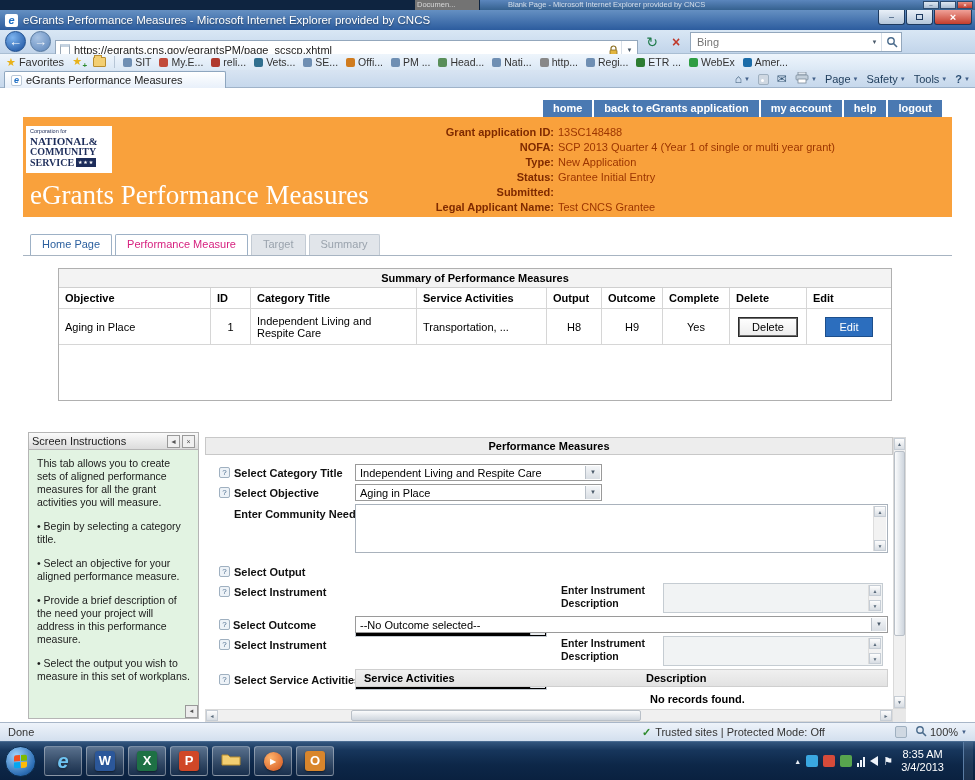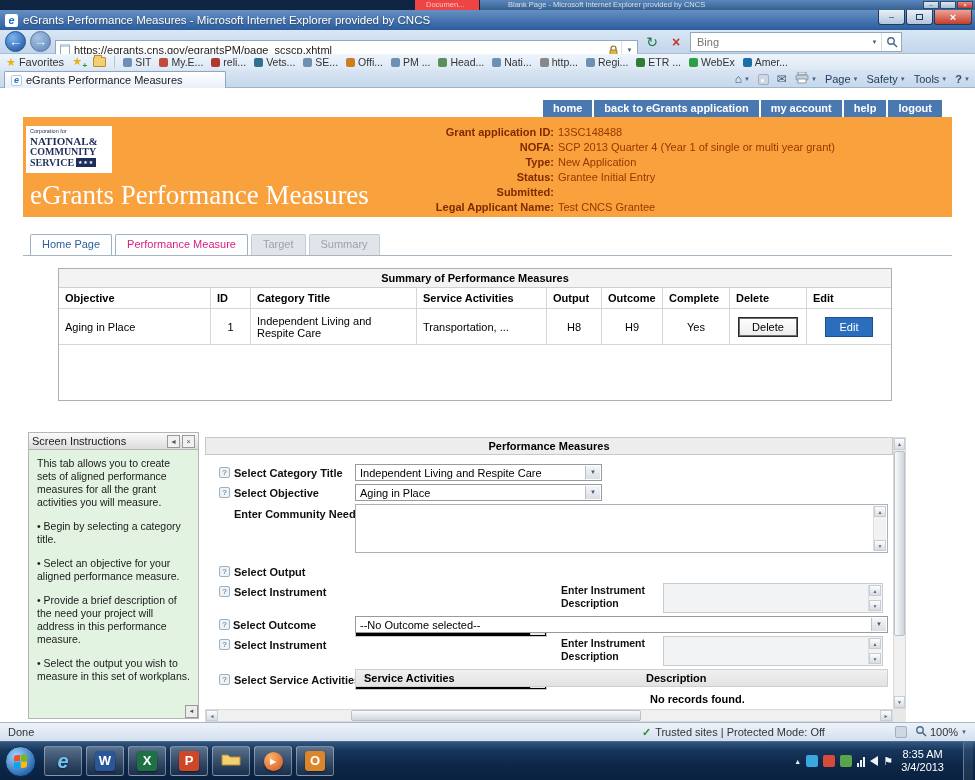"Documen..." .bg-frag-left { background: #ef4444 -> #737373; padding-left: 11px -> 2px }
